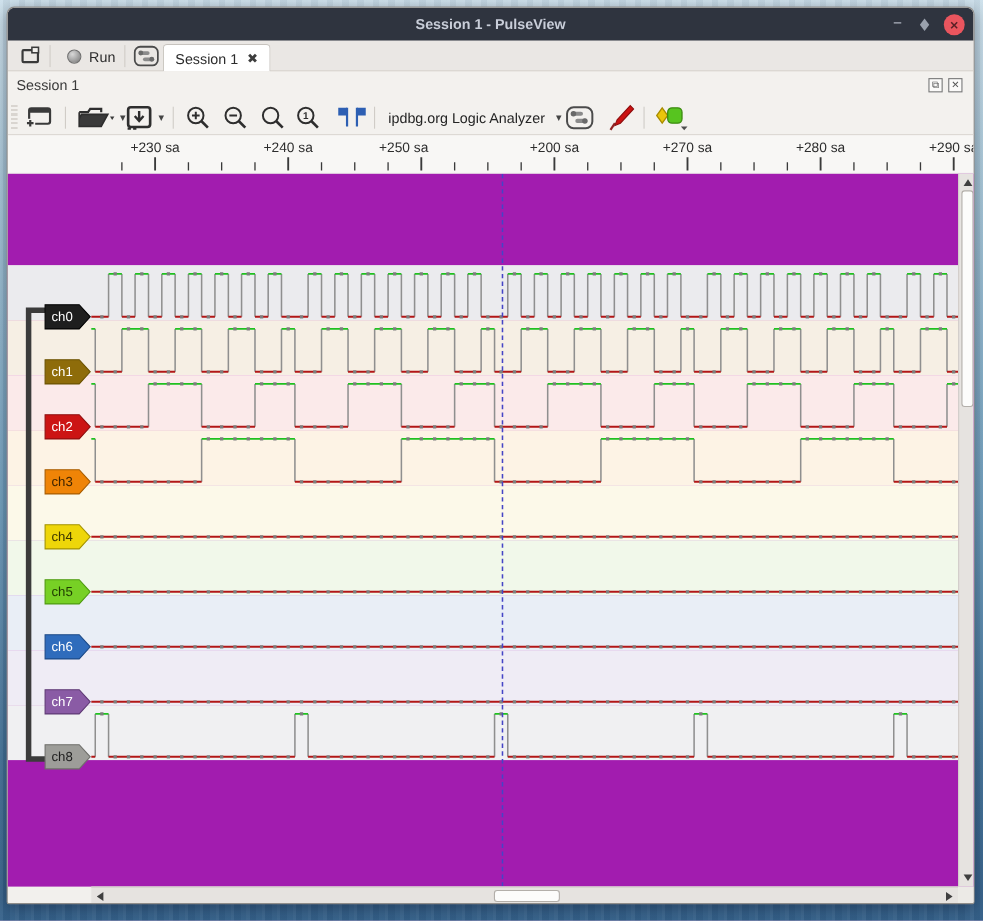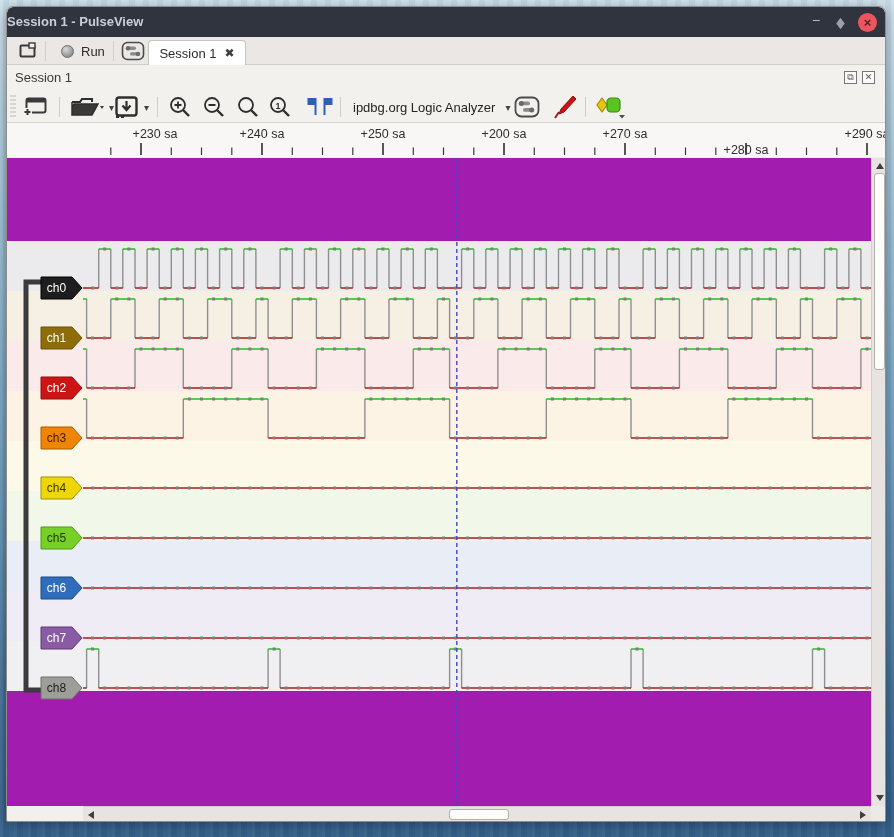"Session 1 - PulseView" .titlebar .title { text-align: left -> center }
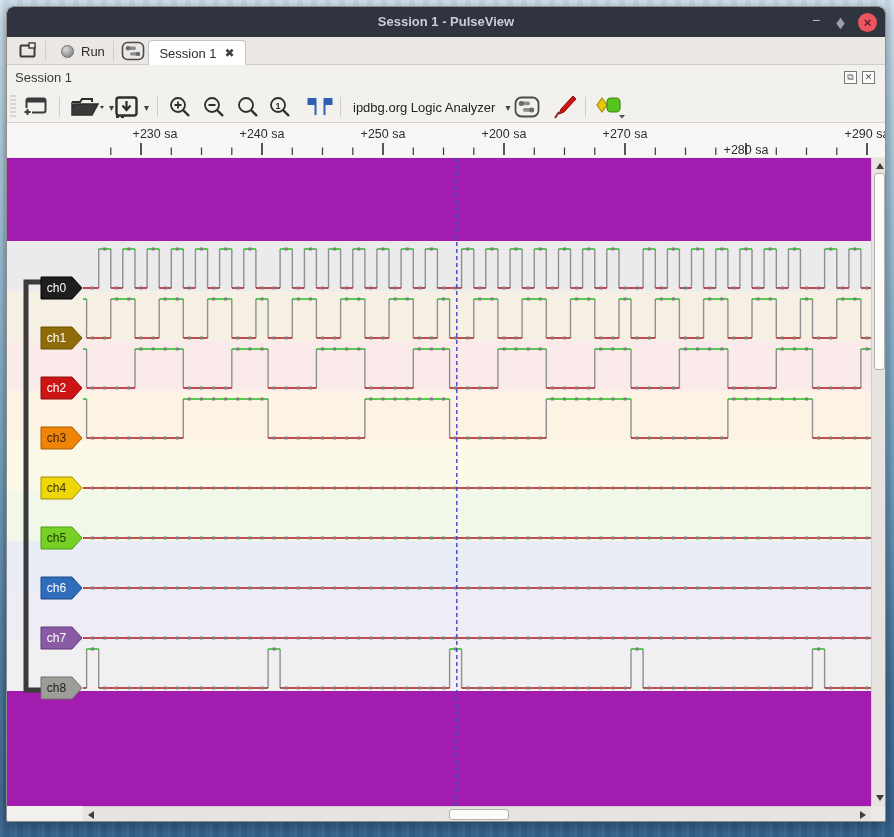"+230 sa" div.ruler-label { left: 148px -> 134px }
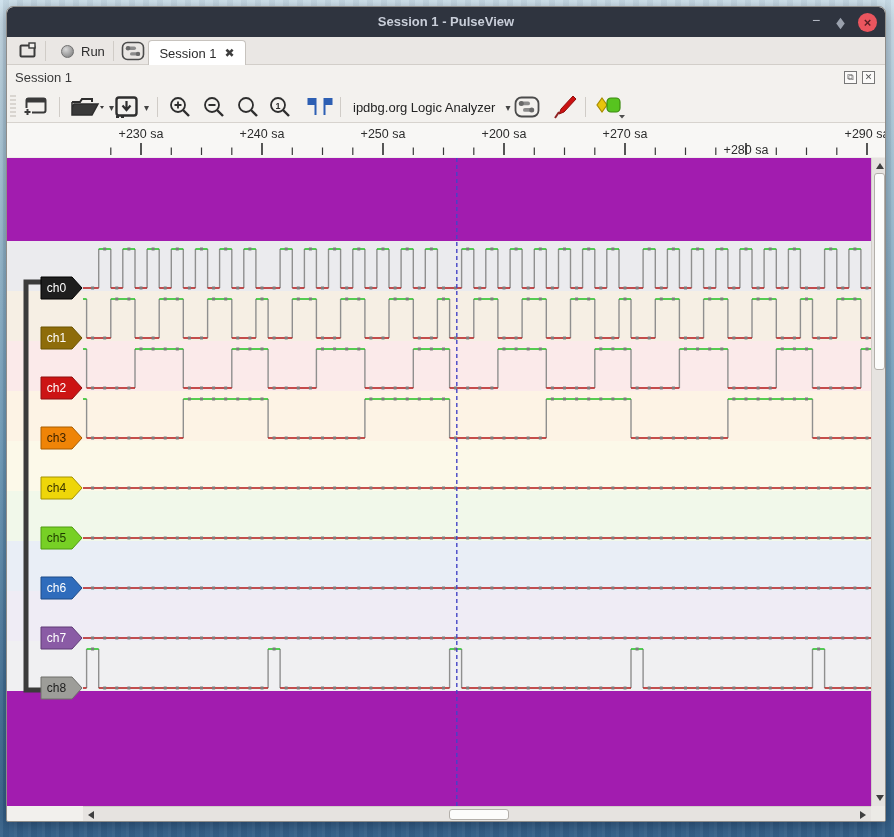"+250 sa" div.ruler-label { left: 376px -> 360px }
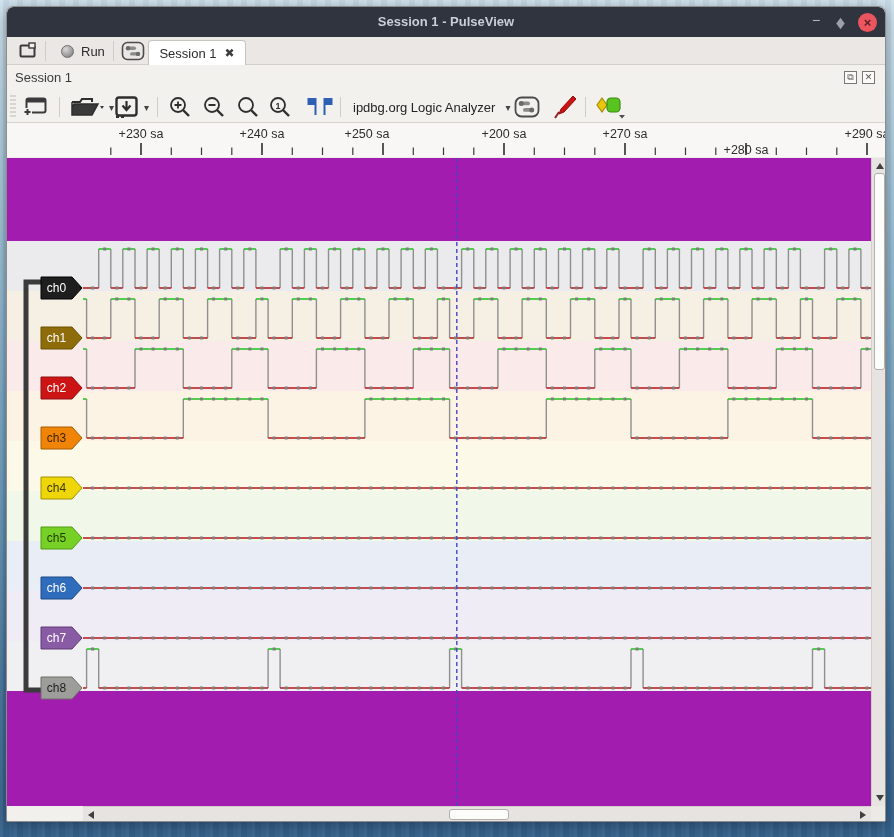"+280 sa" div.ruler-label { margin-top: 16px -> none }
